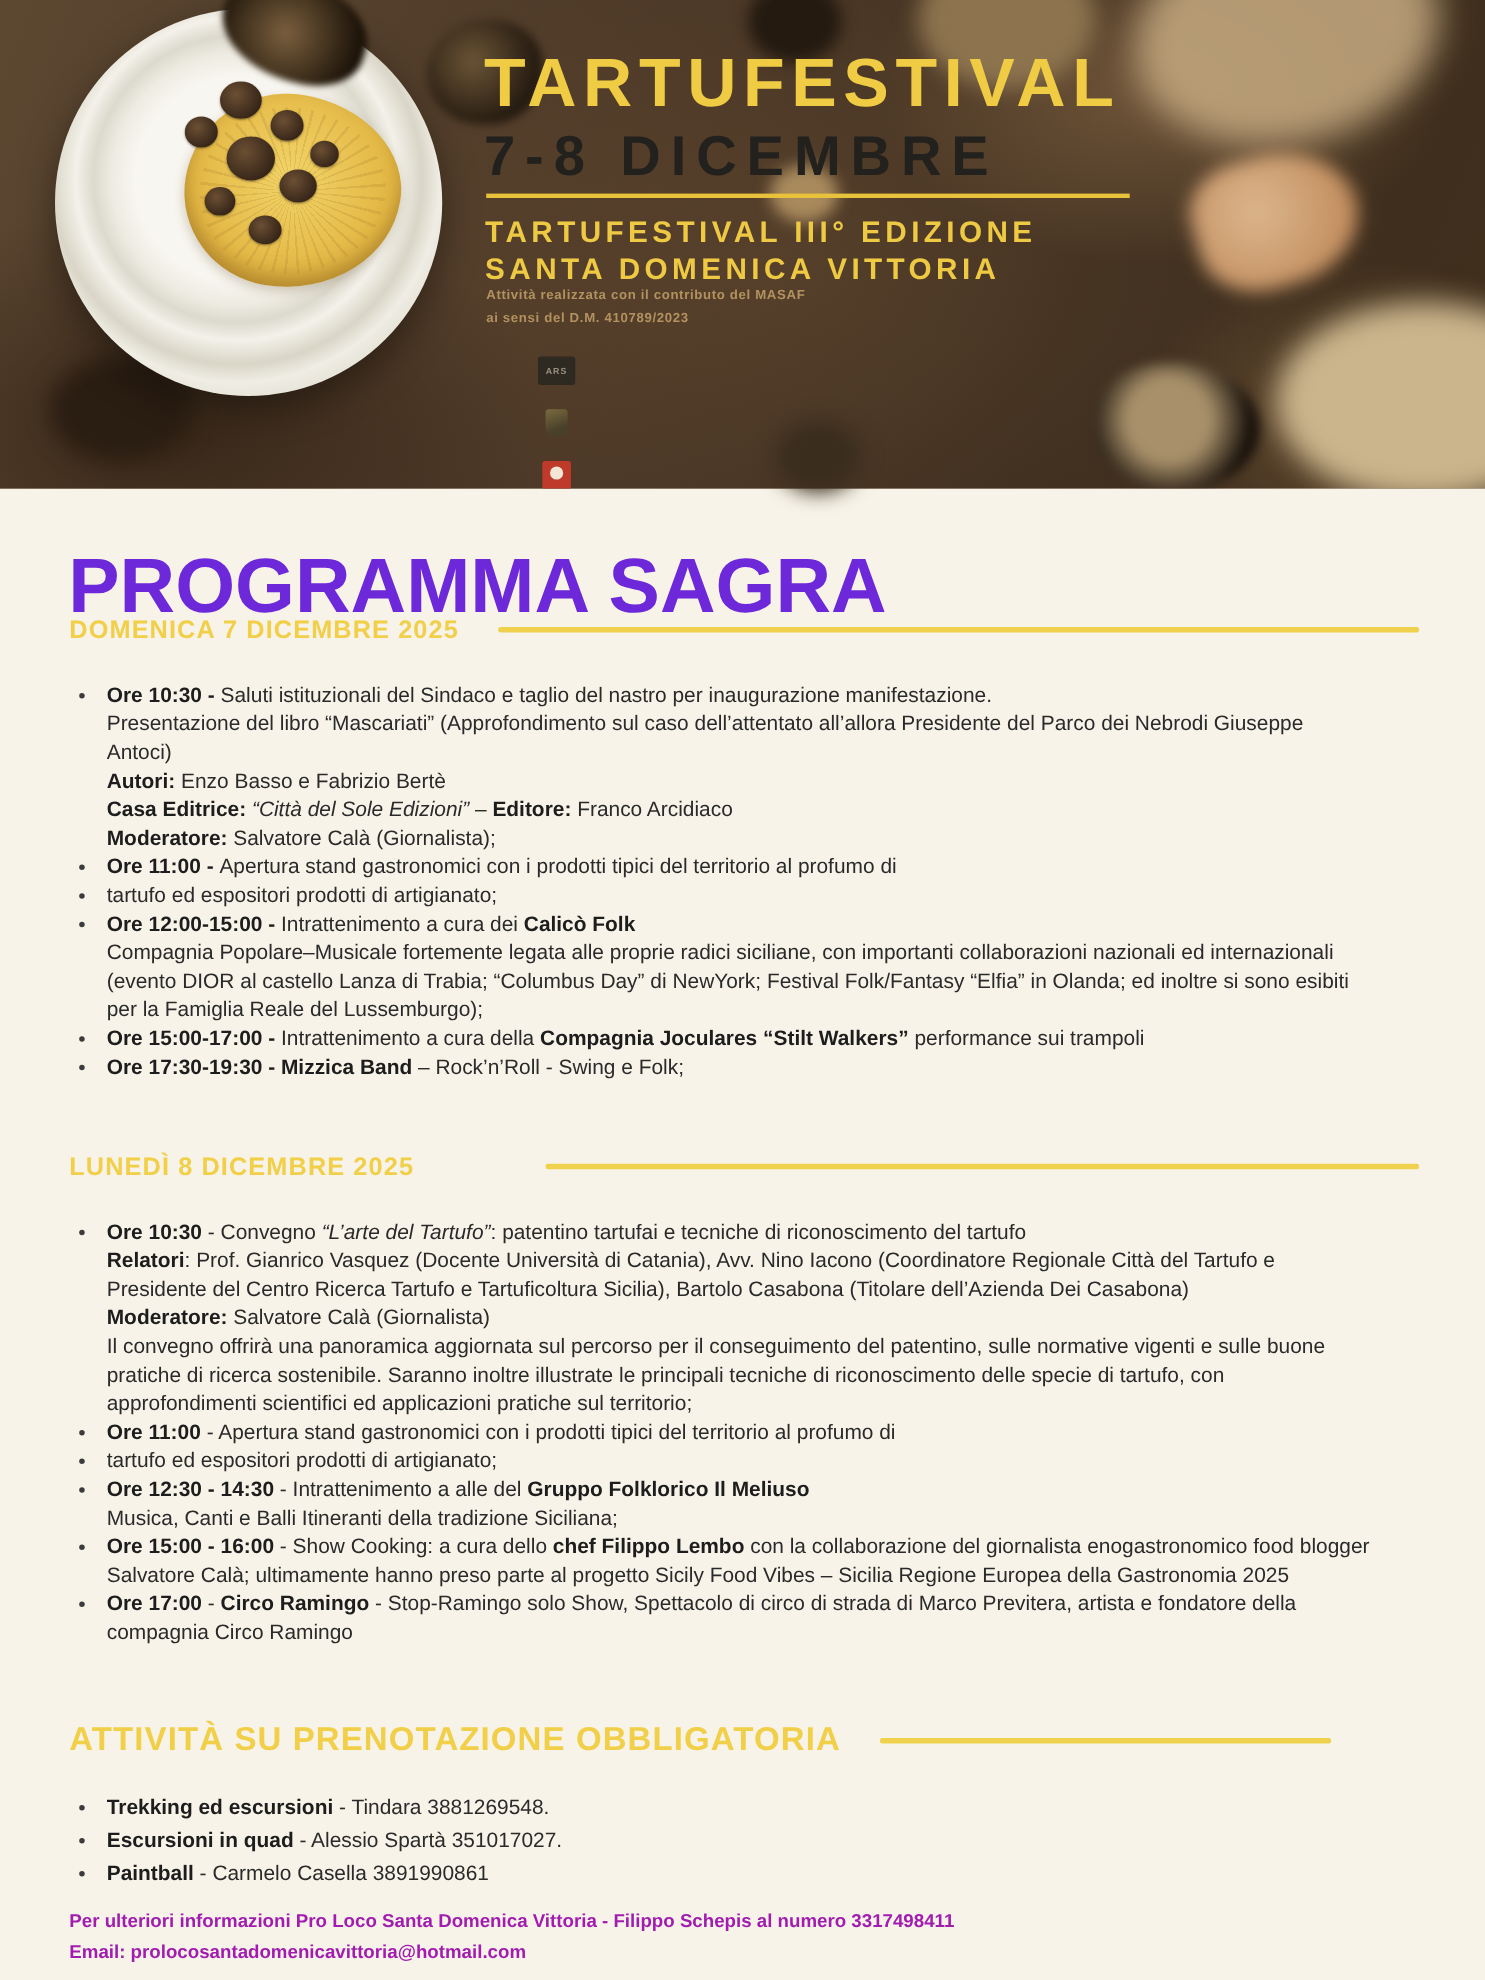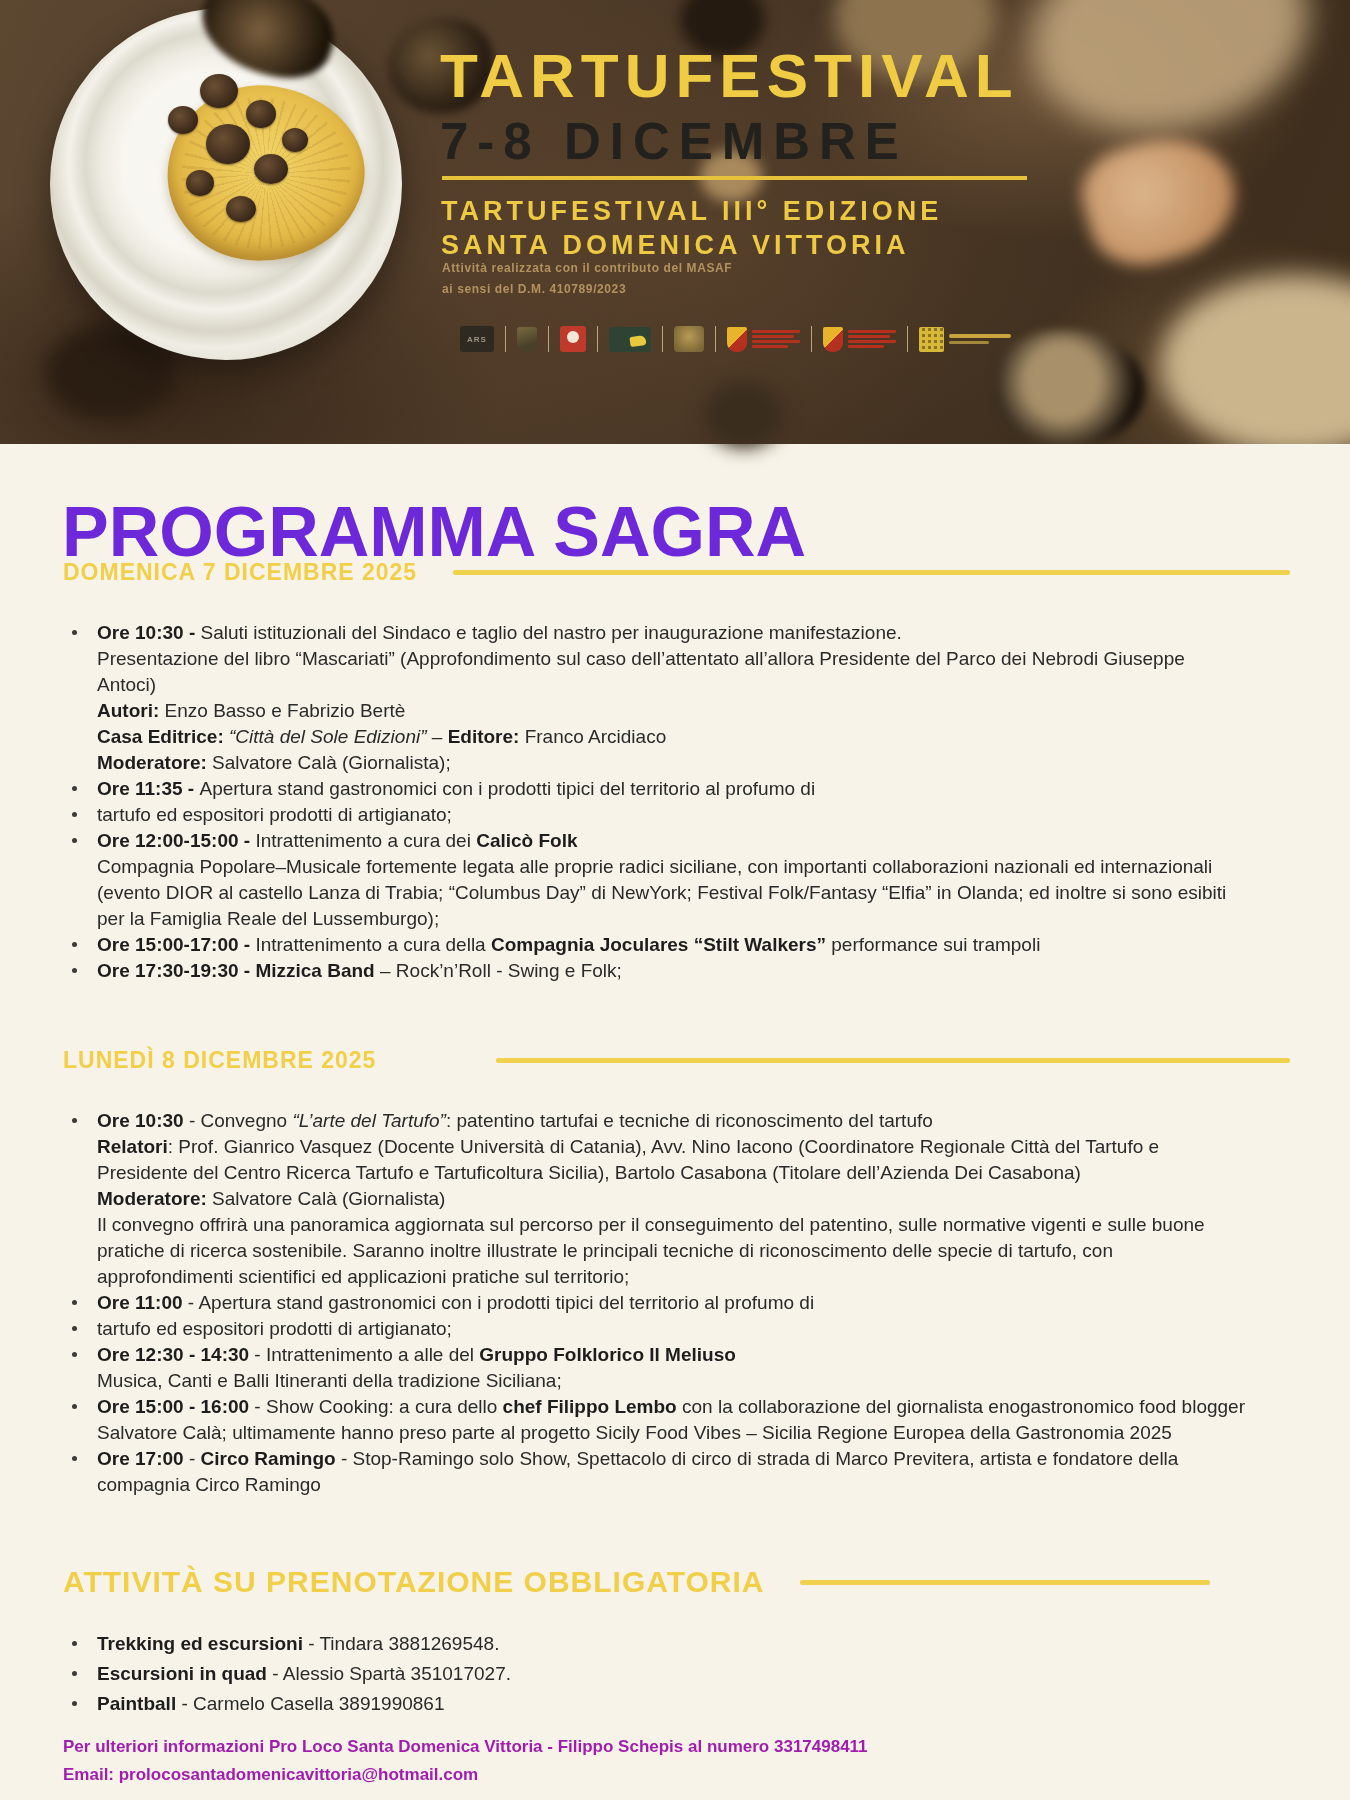"ARS" .logos { flex-direction: none -> column }
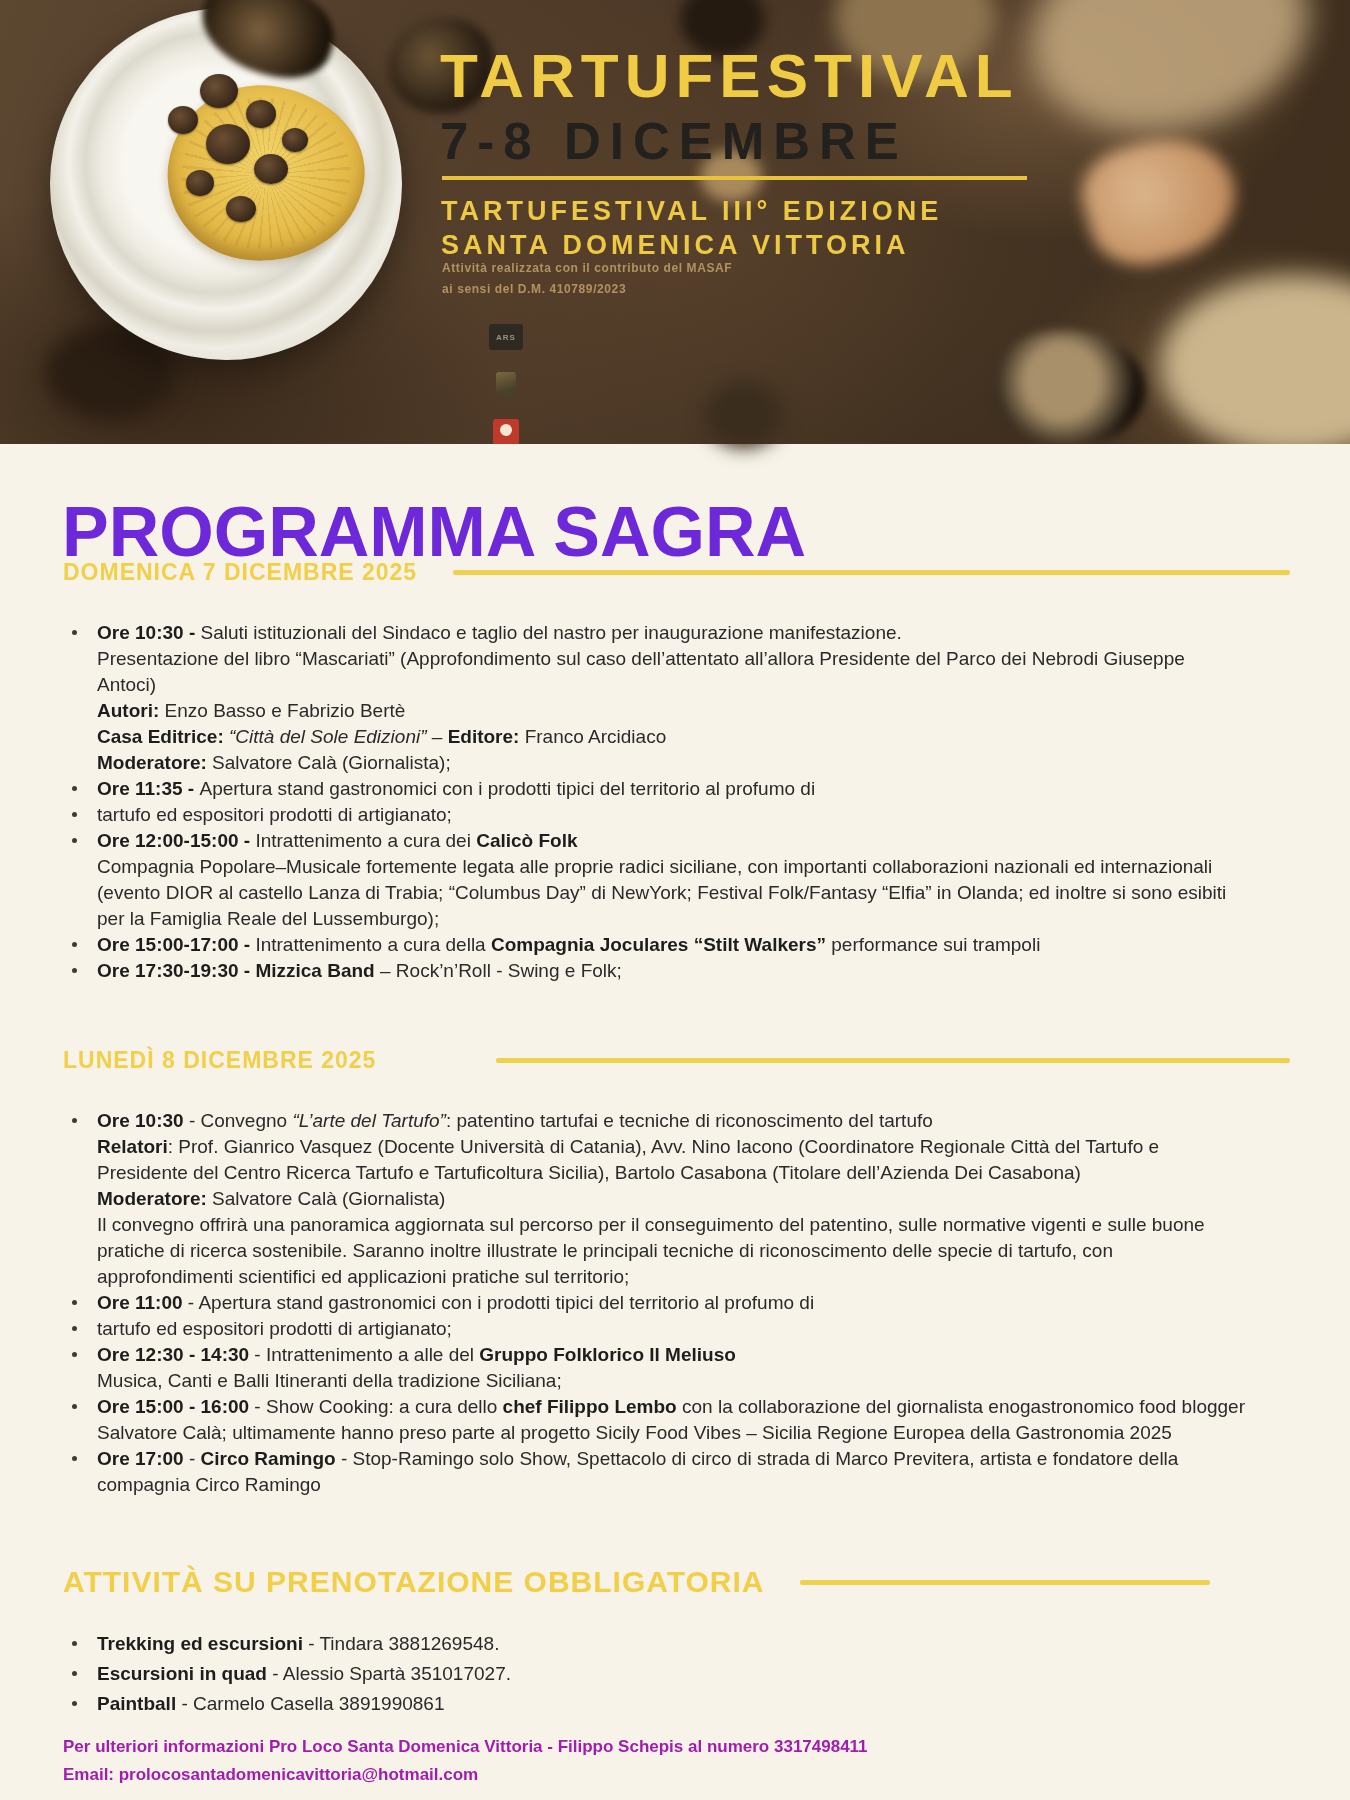"Ore 11:35 -" span.b { text: 11:35 -> 11:00 }
